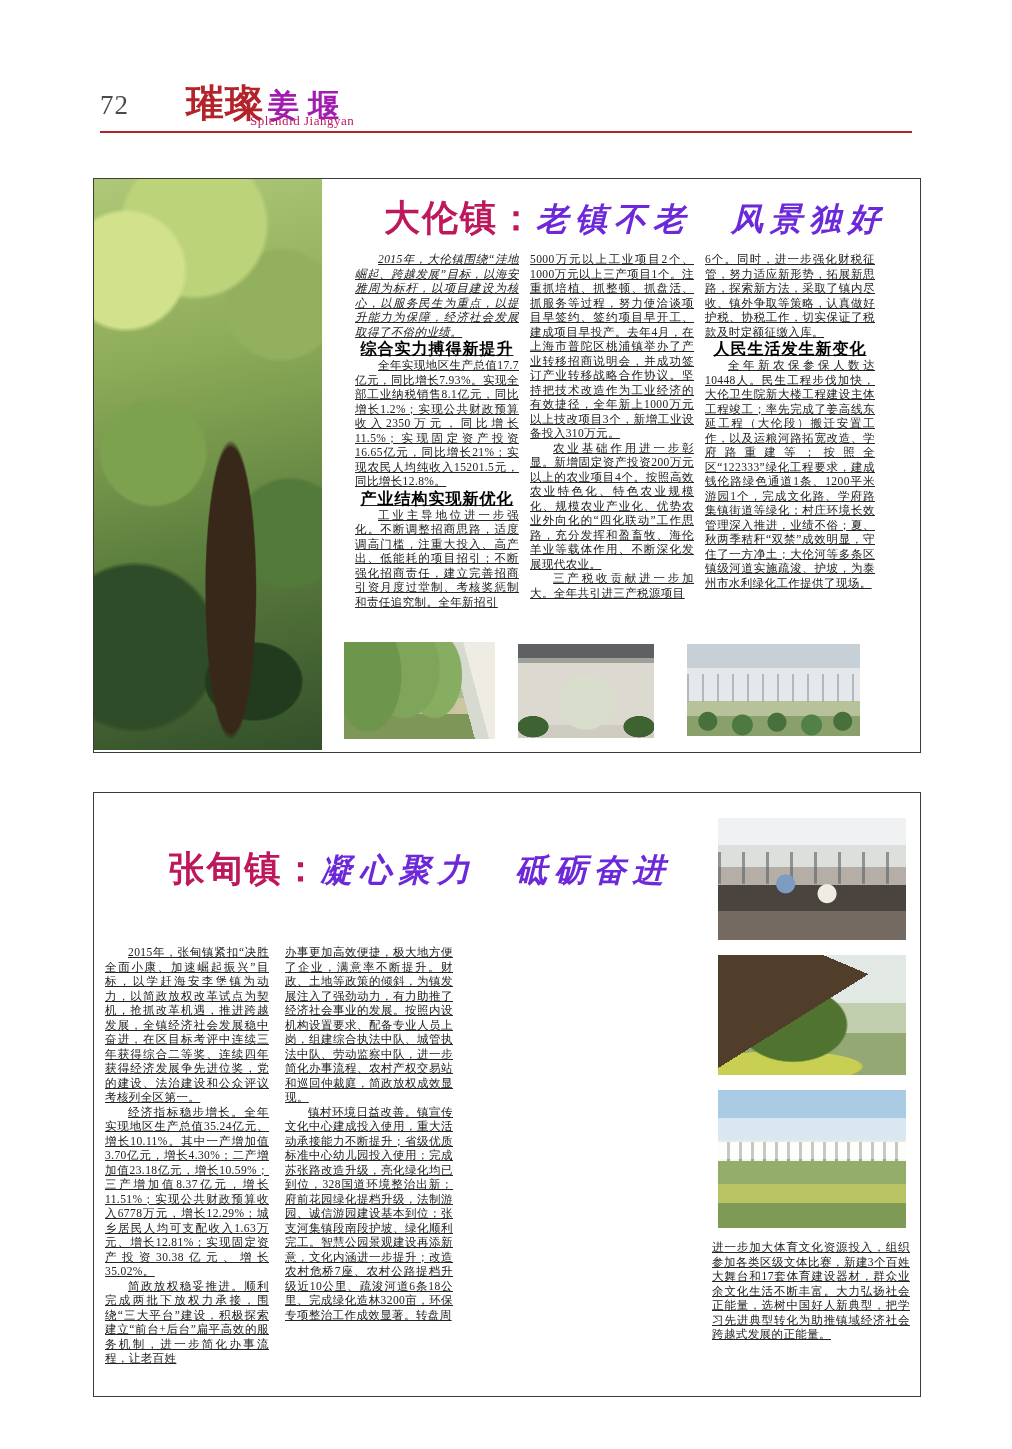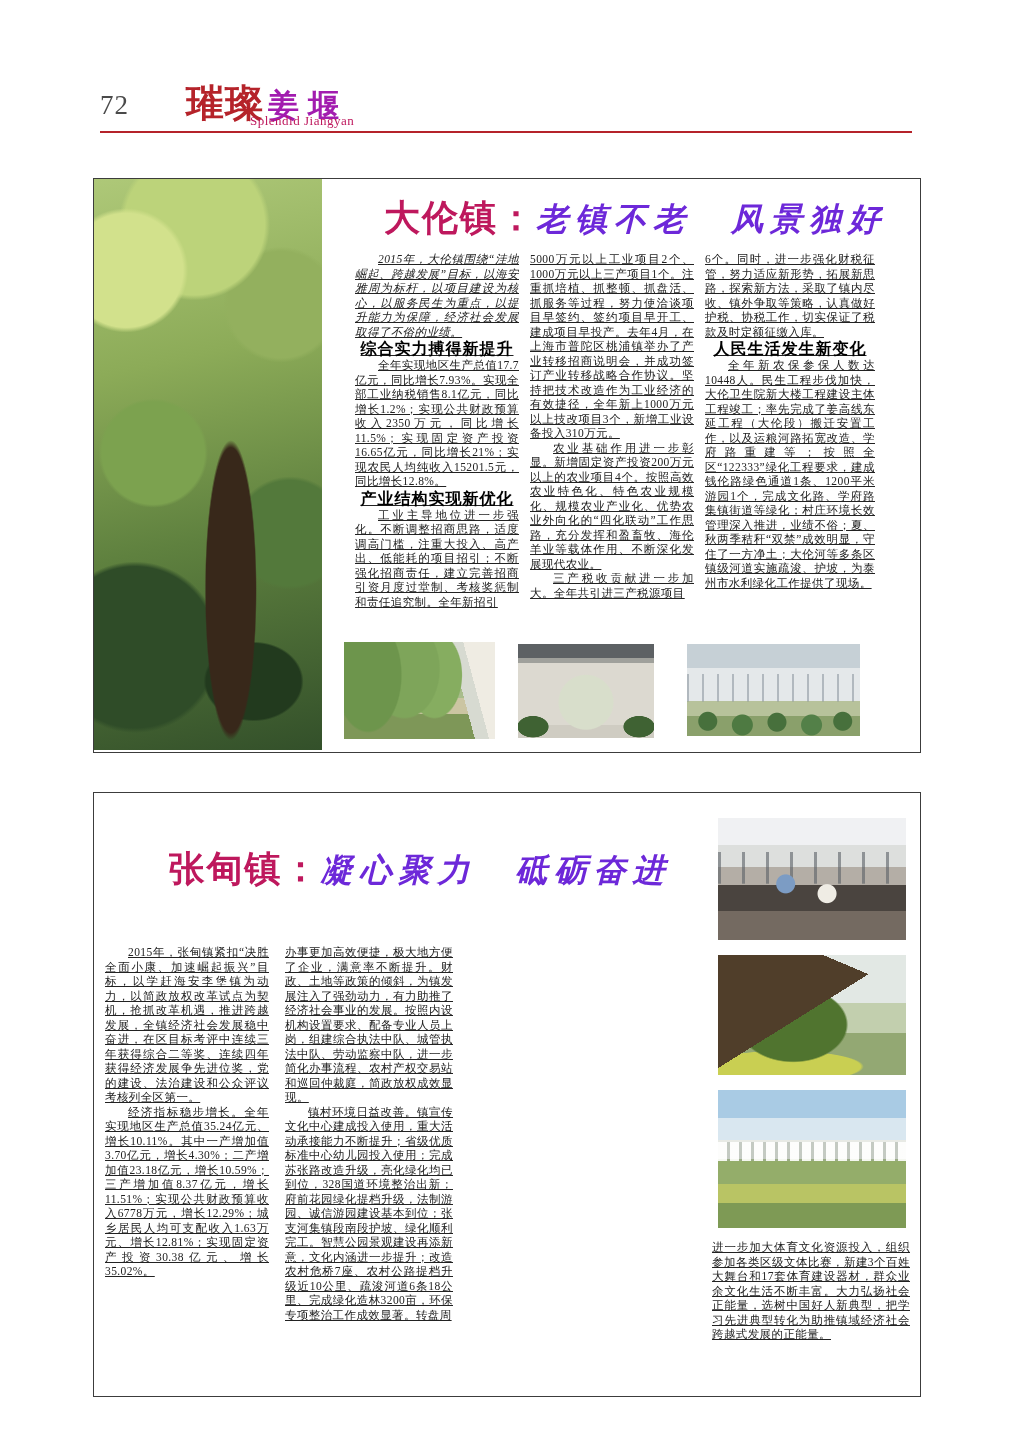"简政放权稳妥推进。顺利完成两批下放权力承接，围绕“三大平台”建设，积极探索建立“" p.ind { html: none -> <p>简政放权稳妥推进。顺利完成两批下放权力承接，围绕“三大平台”建设，积极探索建立“前台+后台”扁平高效的服务机制，进一步简化办事流程，让老百姓</p> }
